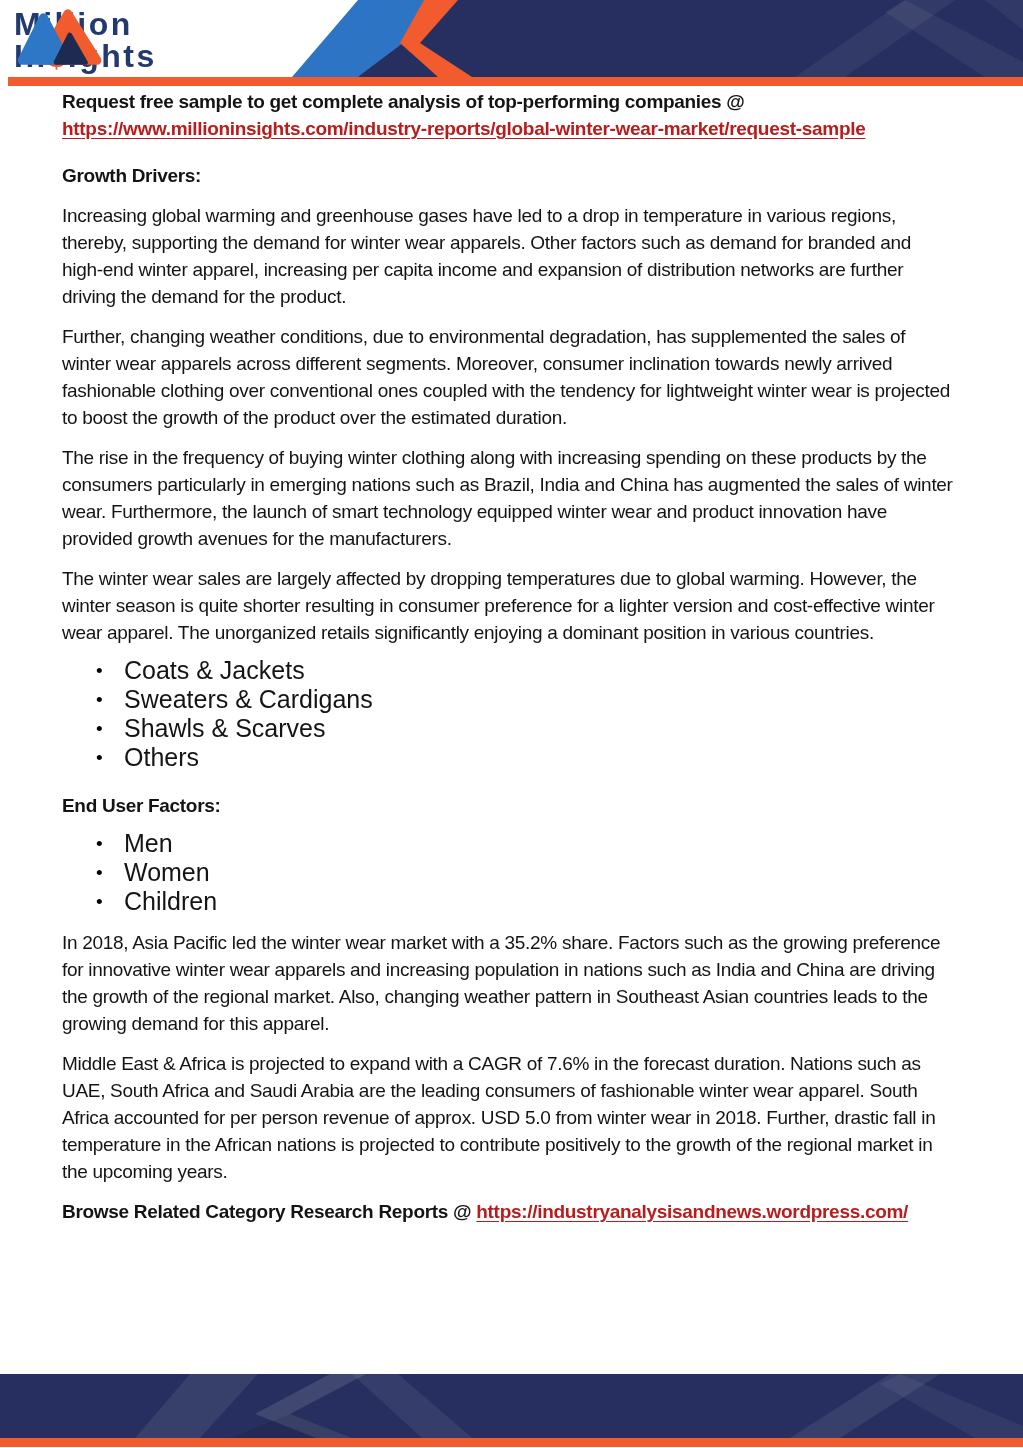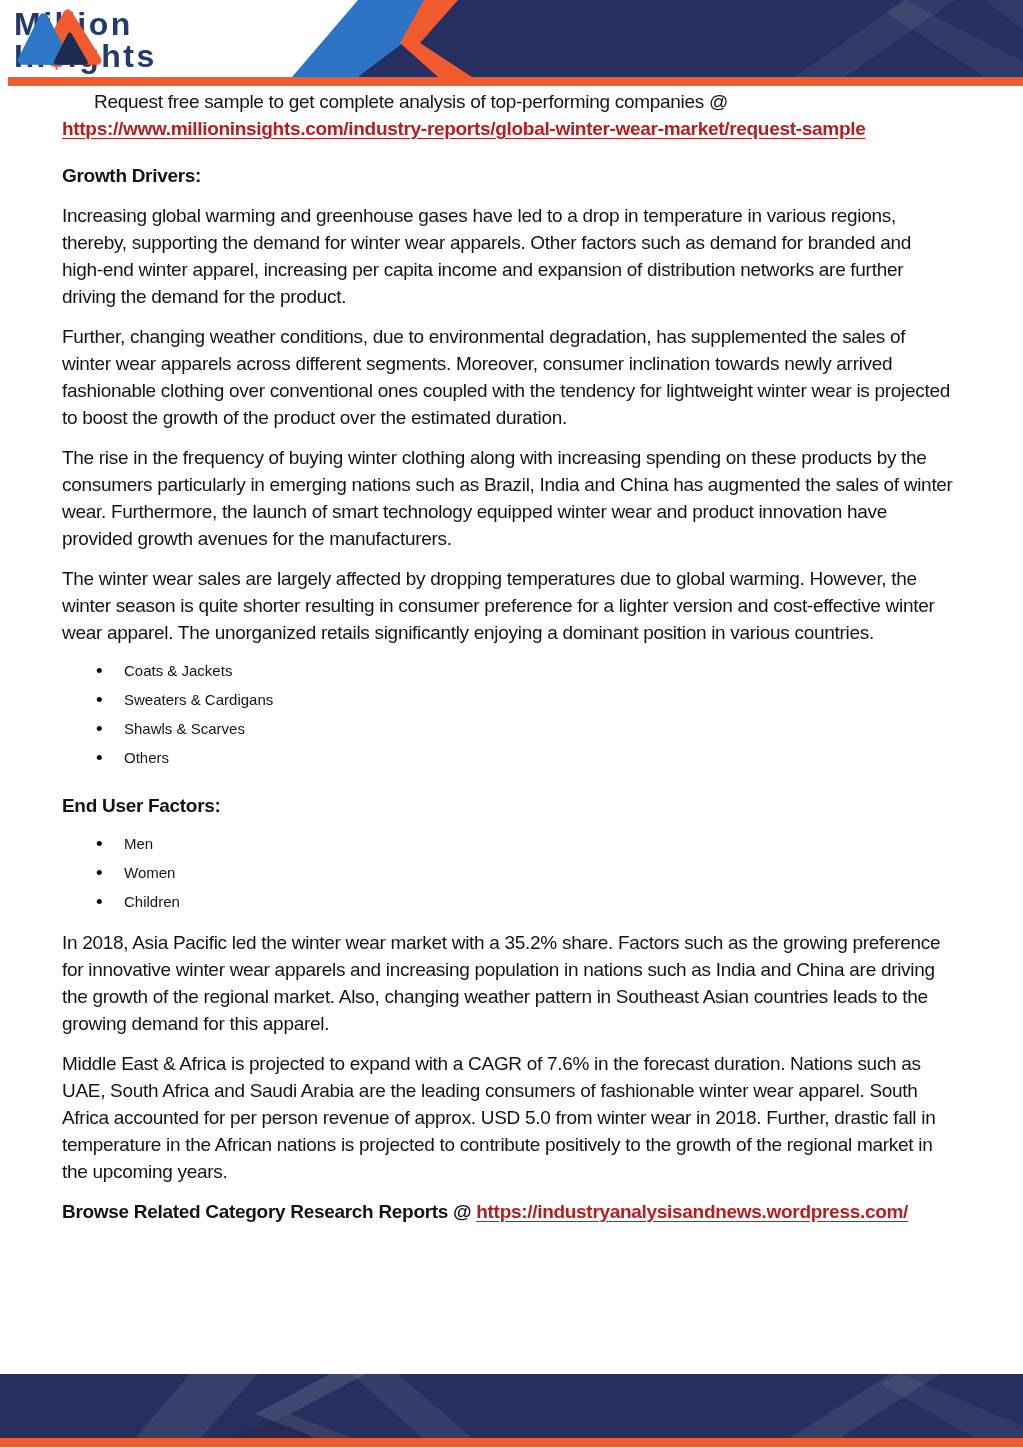"Request free sample to get" .bold-line { font-weight: 400 -> 700; margin-left: 32px -> none }
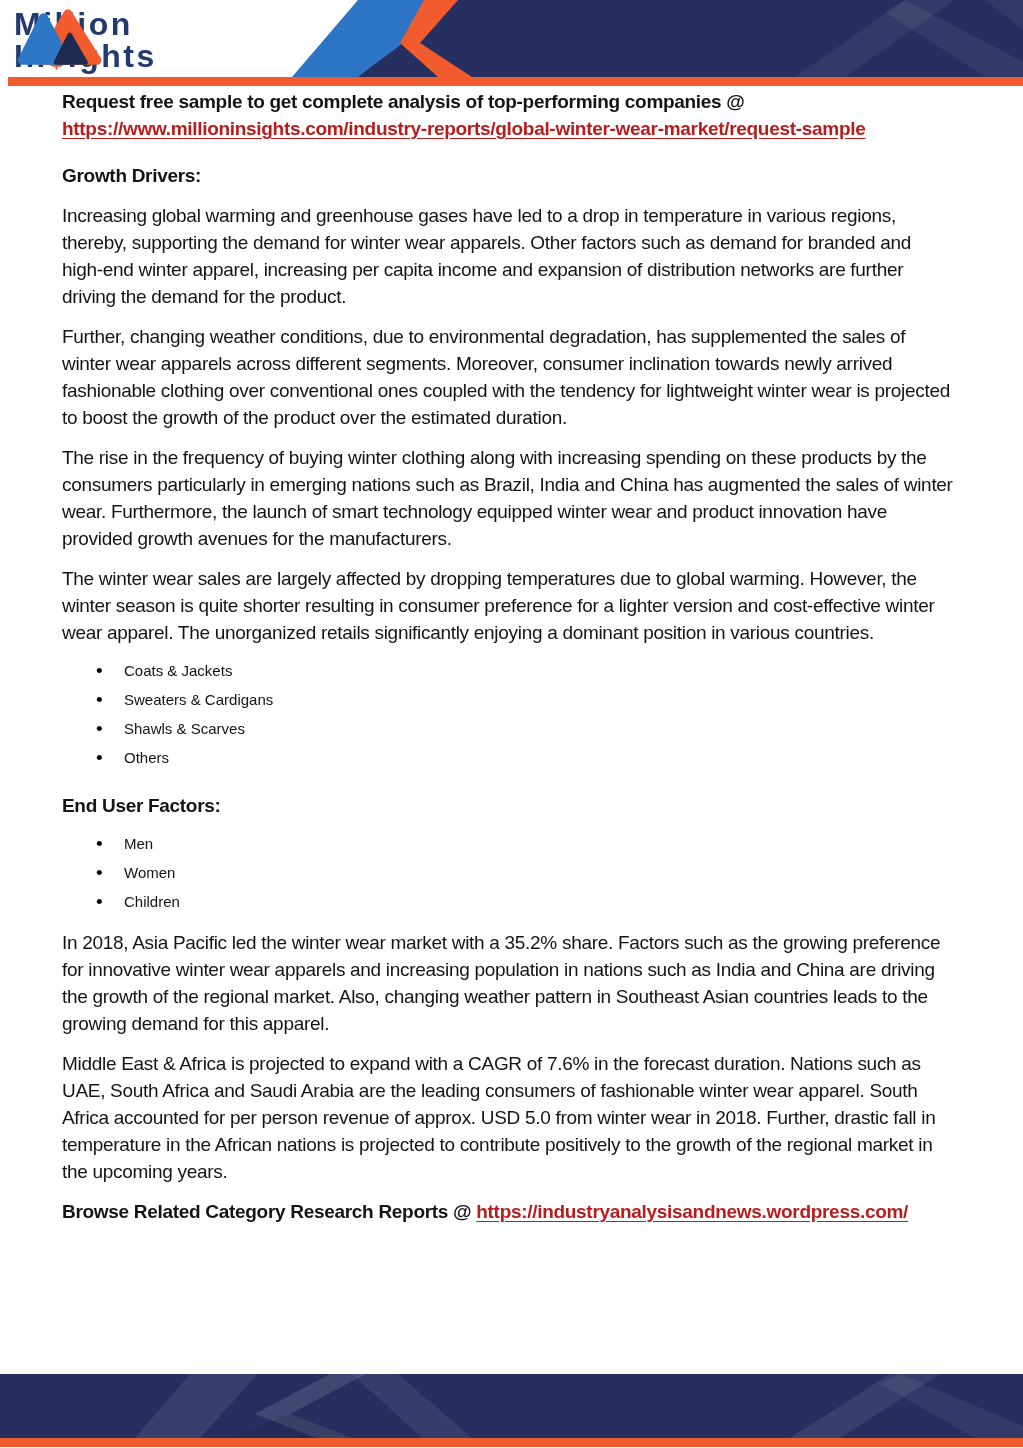"Coats & Jackets" .blist .btxt { font-size: 15px -> 25px }
